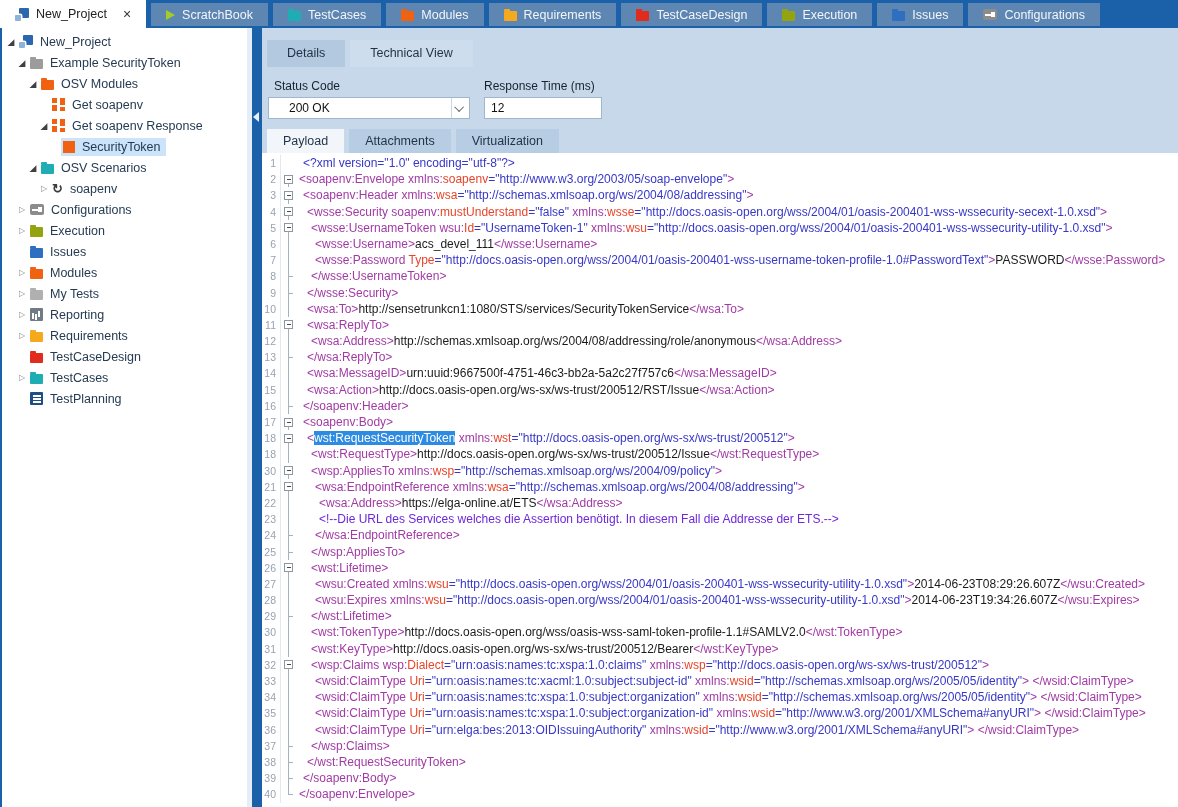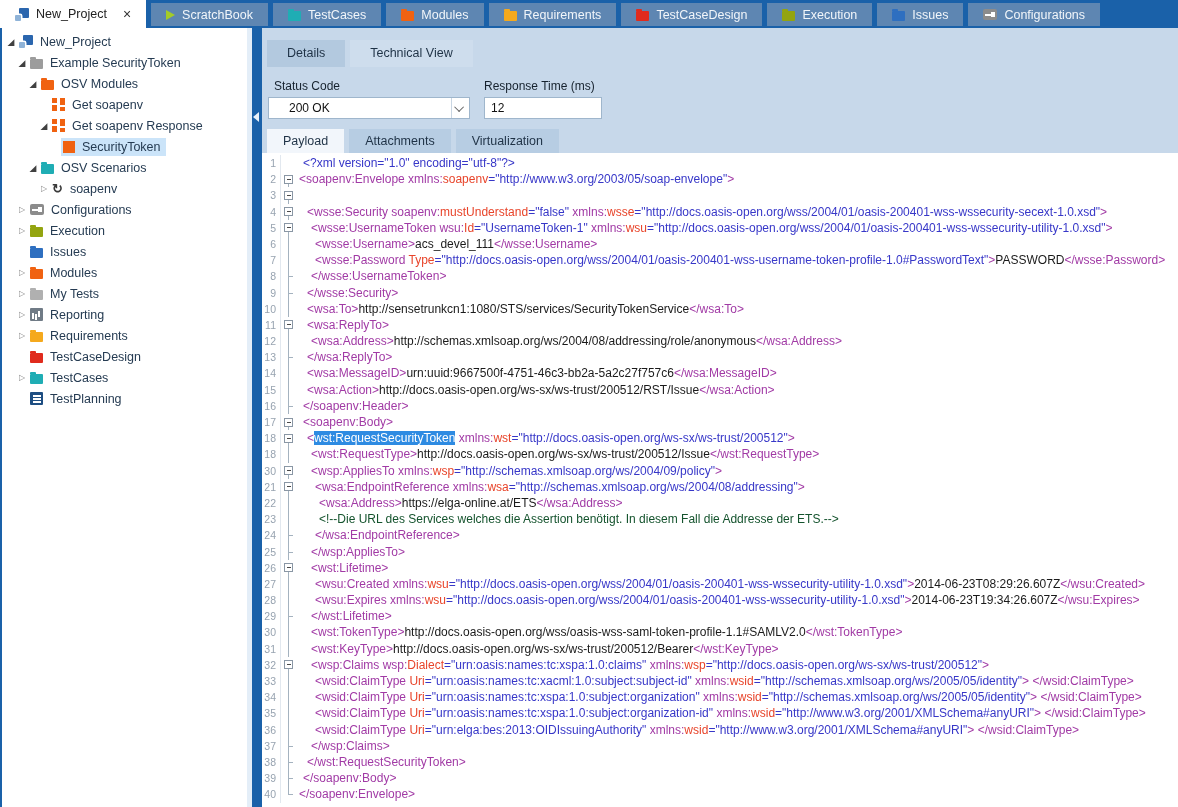"<soapenv:Header" span.txt { html: none -> <span><span>&lt;soapenv:Header xmlns:</span><span>wsa</span><span>="http://schemas.xmlsoap.org/ws/2004/08/addressing"</span><span>&gt;</span></span> }
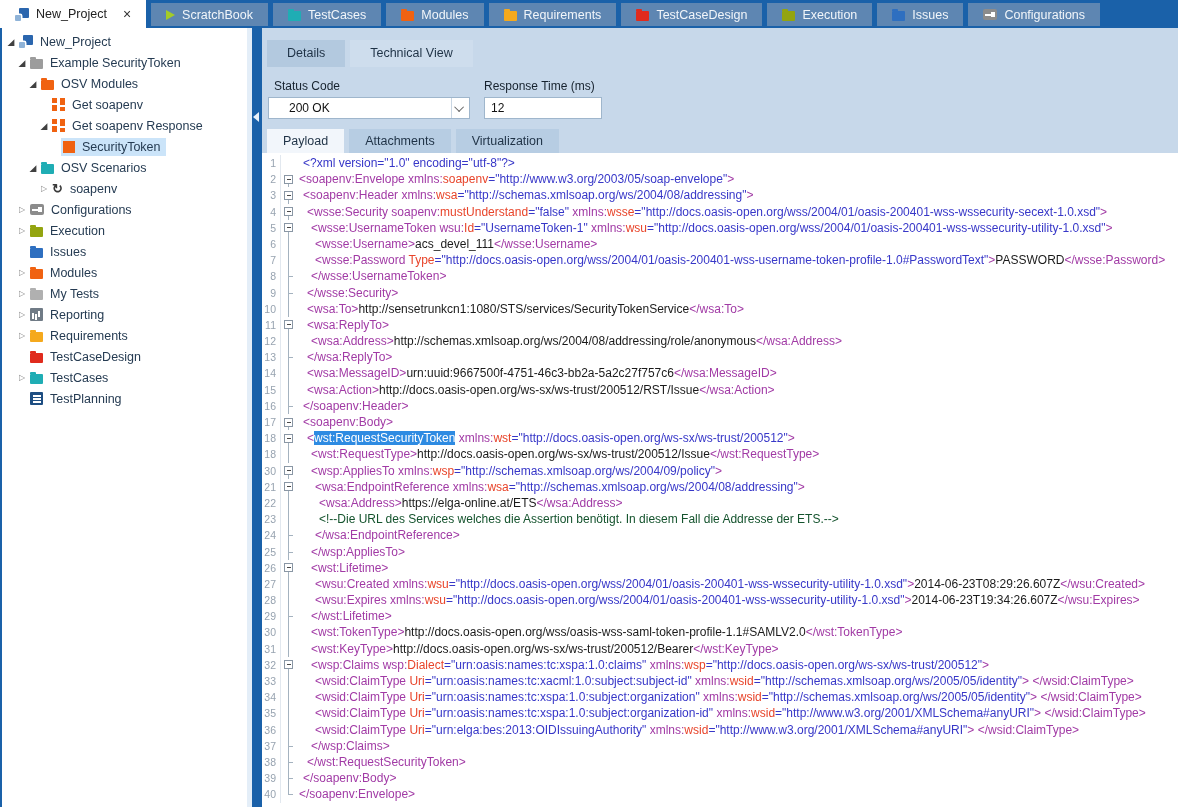"<!--Die URL des Services welches" .g { color: #14532d -> #6d28d9 }
